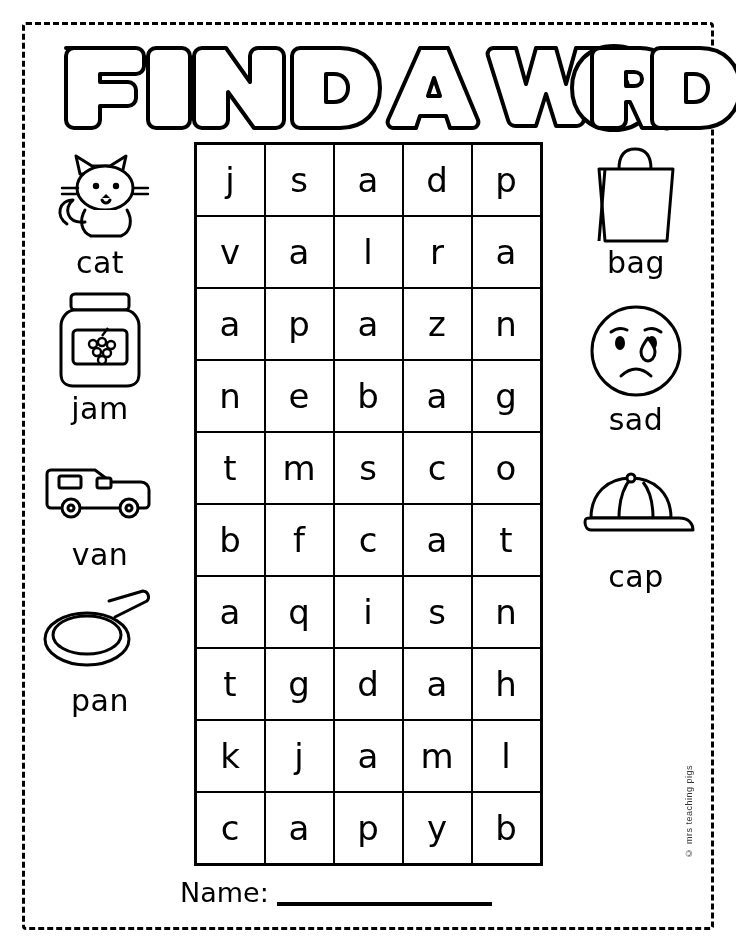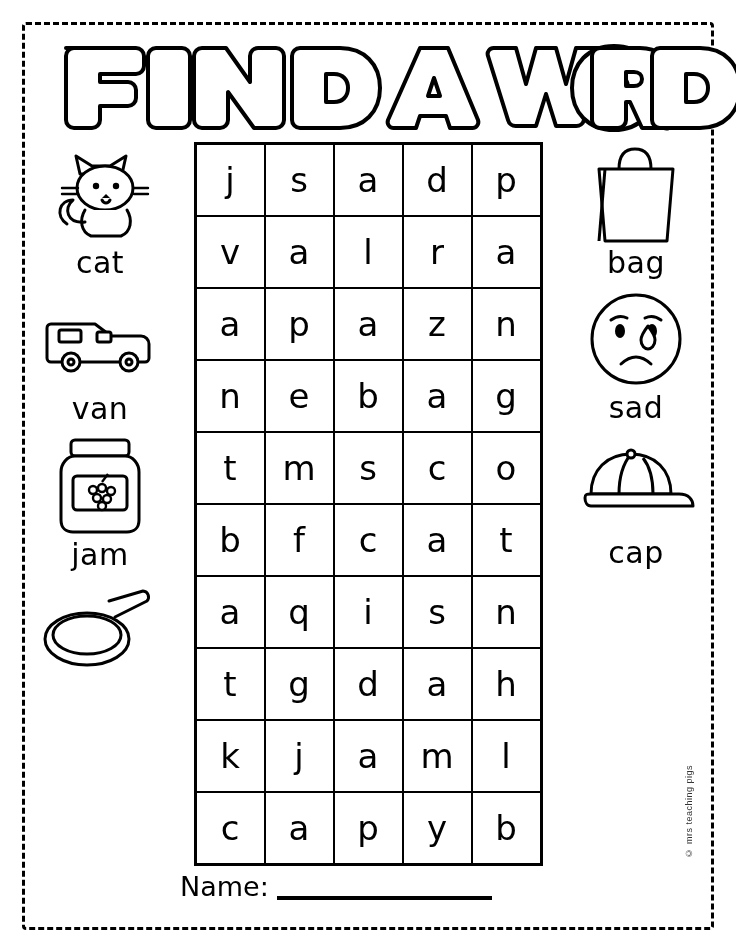"bag" .col-right { gap: 9px -> 21px }
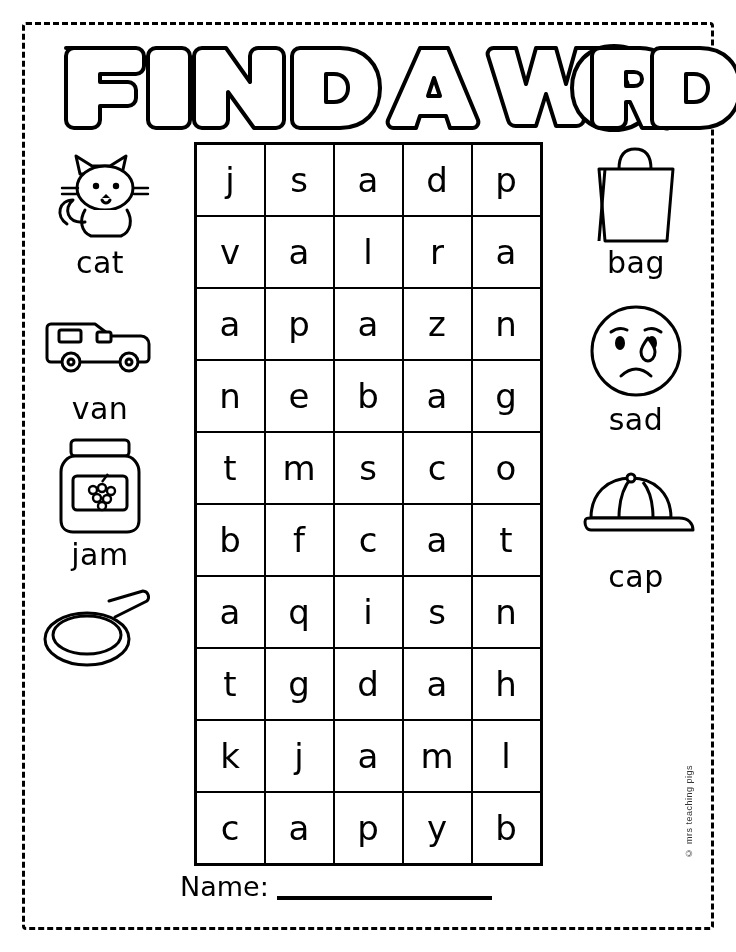"van" div.pic-item { order: before "jam" -> after "jam" }
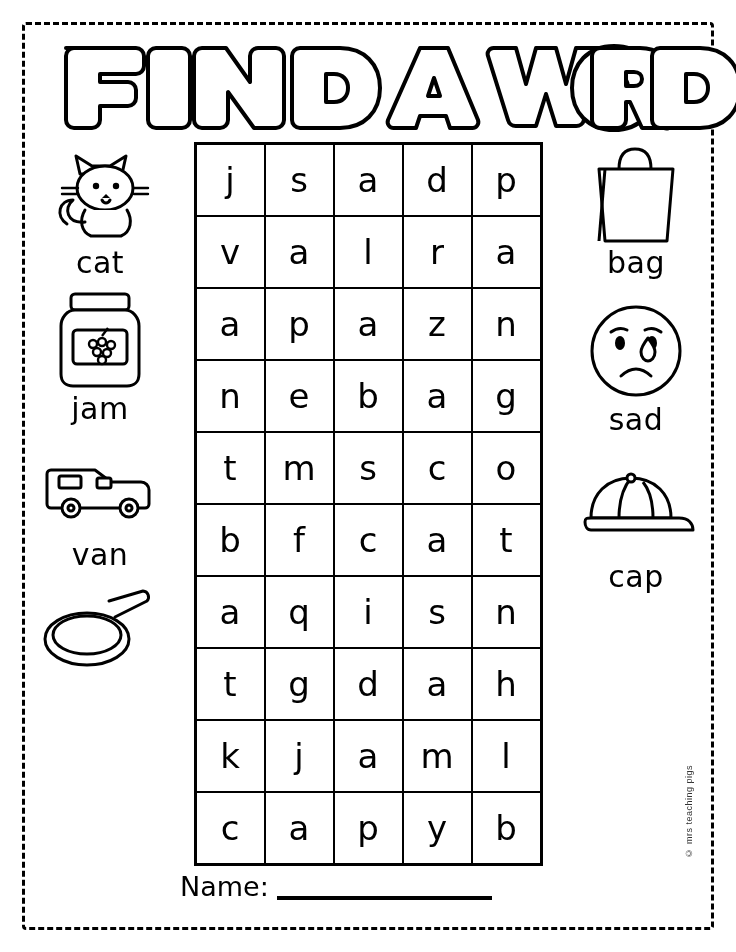"pan" div.cap { html: none -> <div>pan</div> }
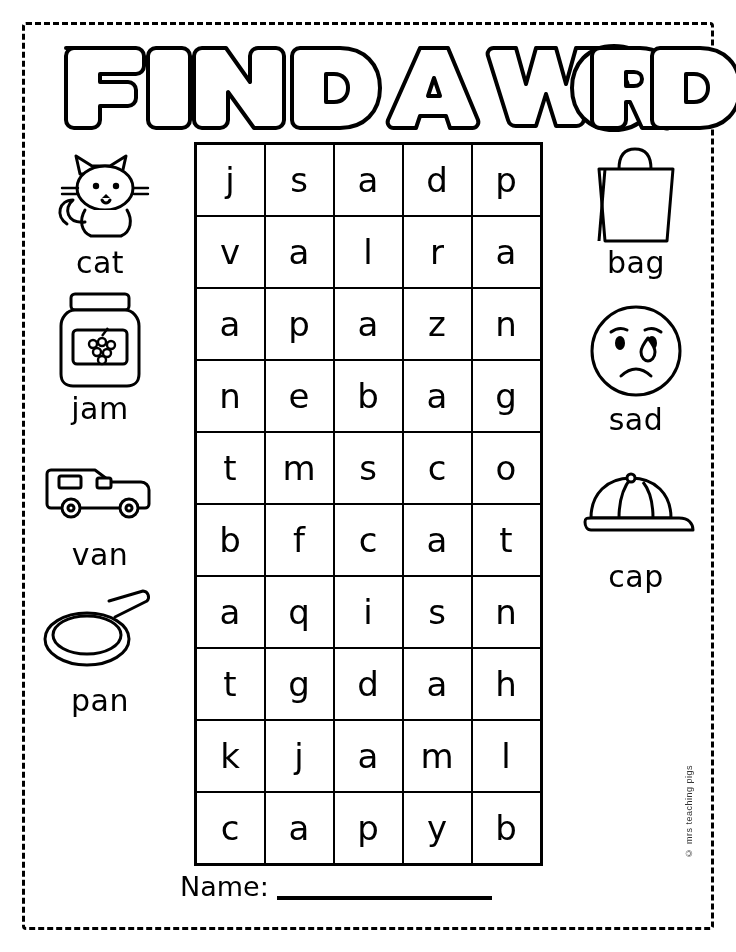"Name:" .name-row { bottom: 12px -> 6px }
